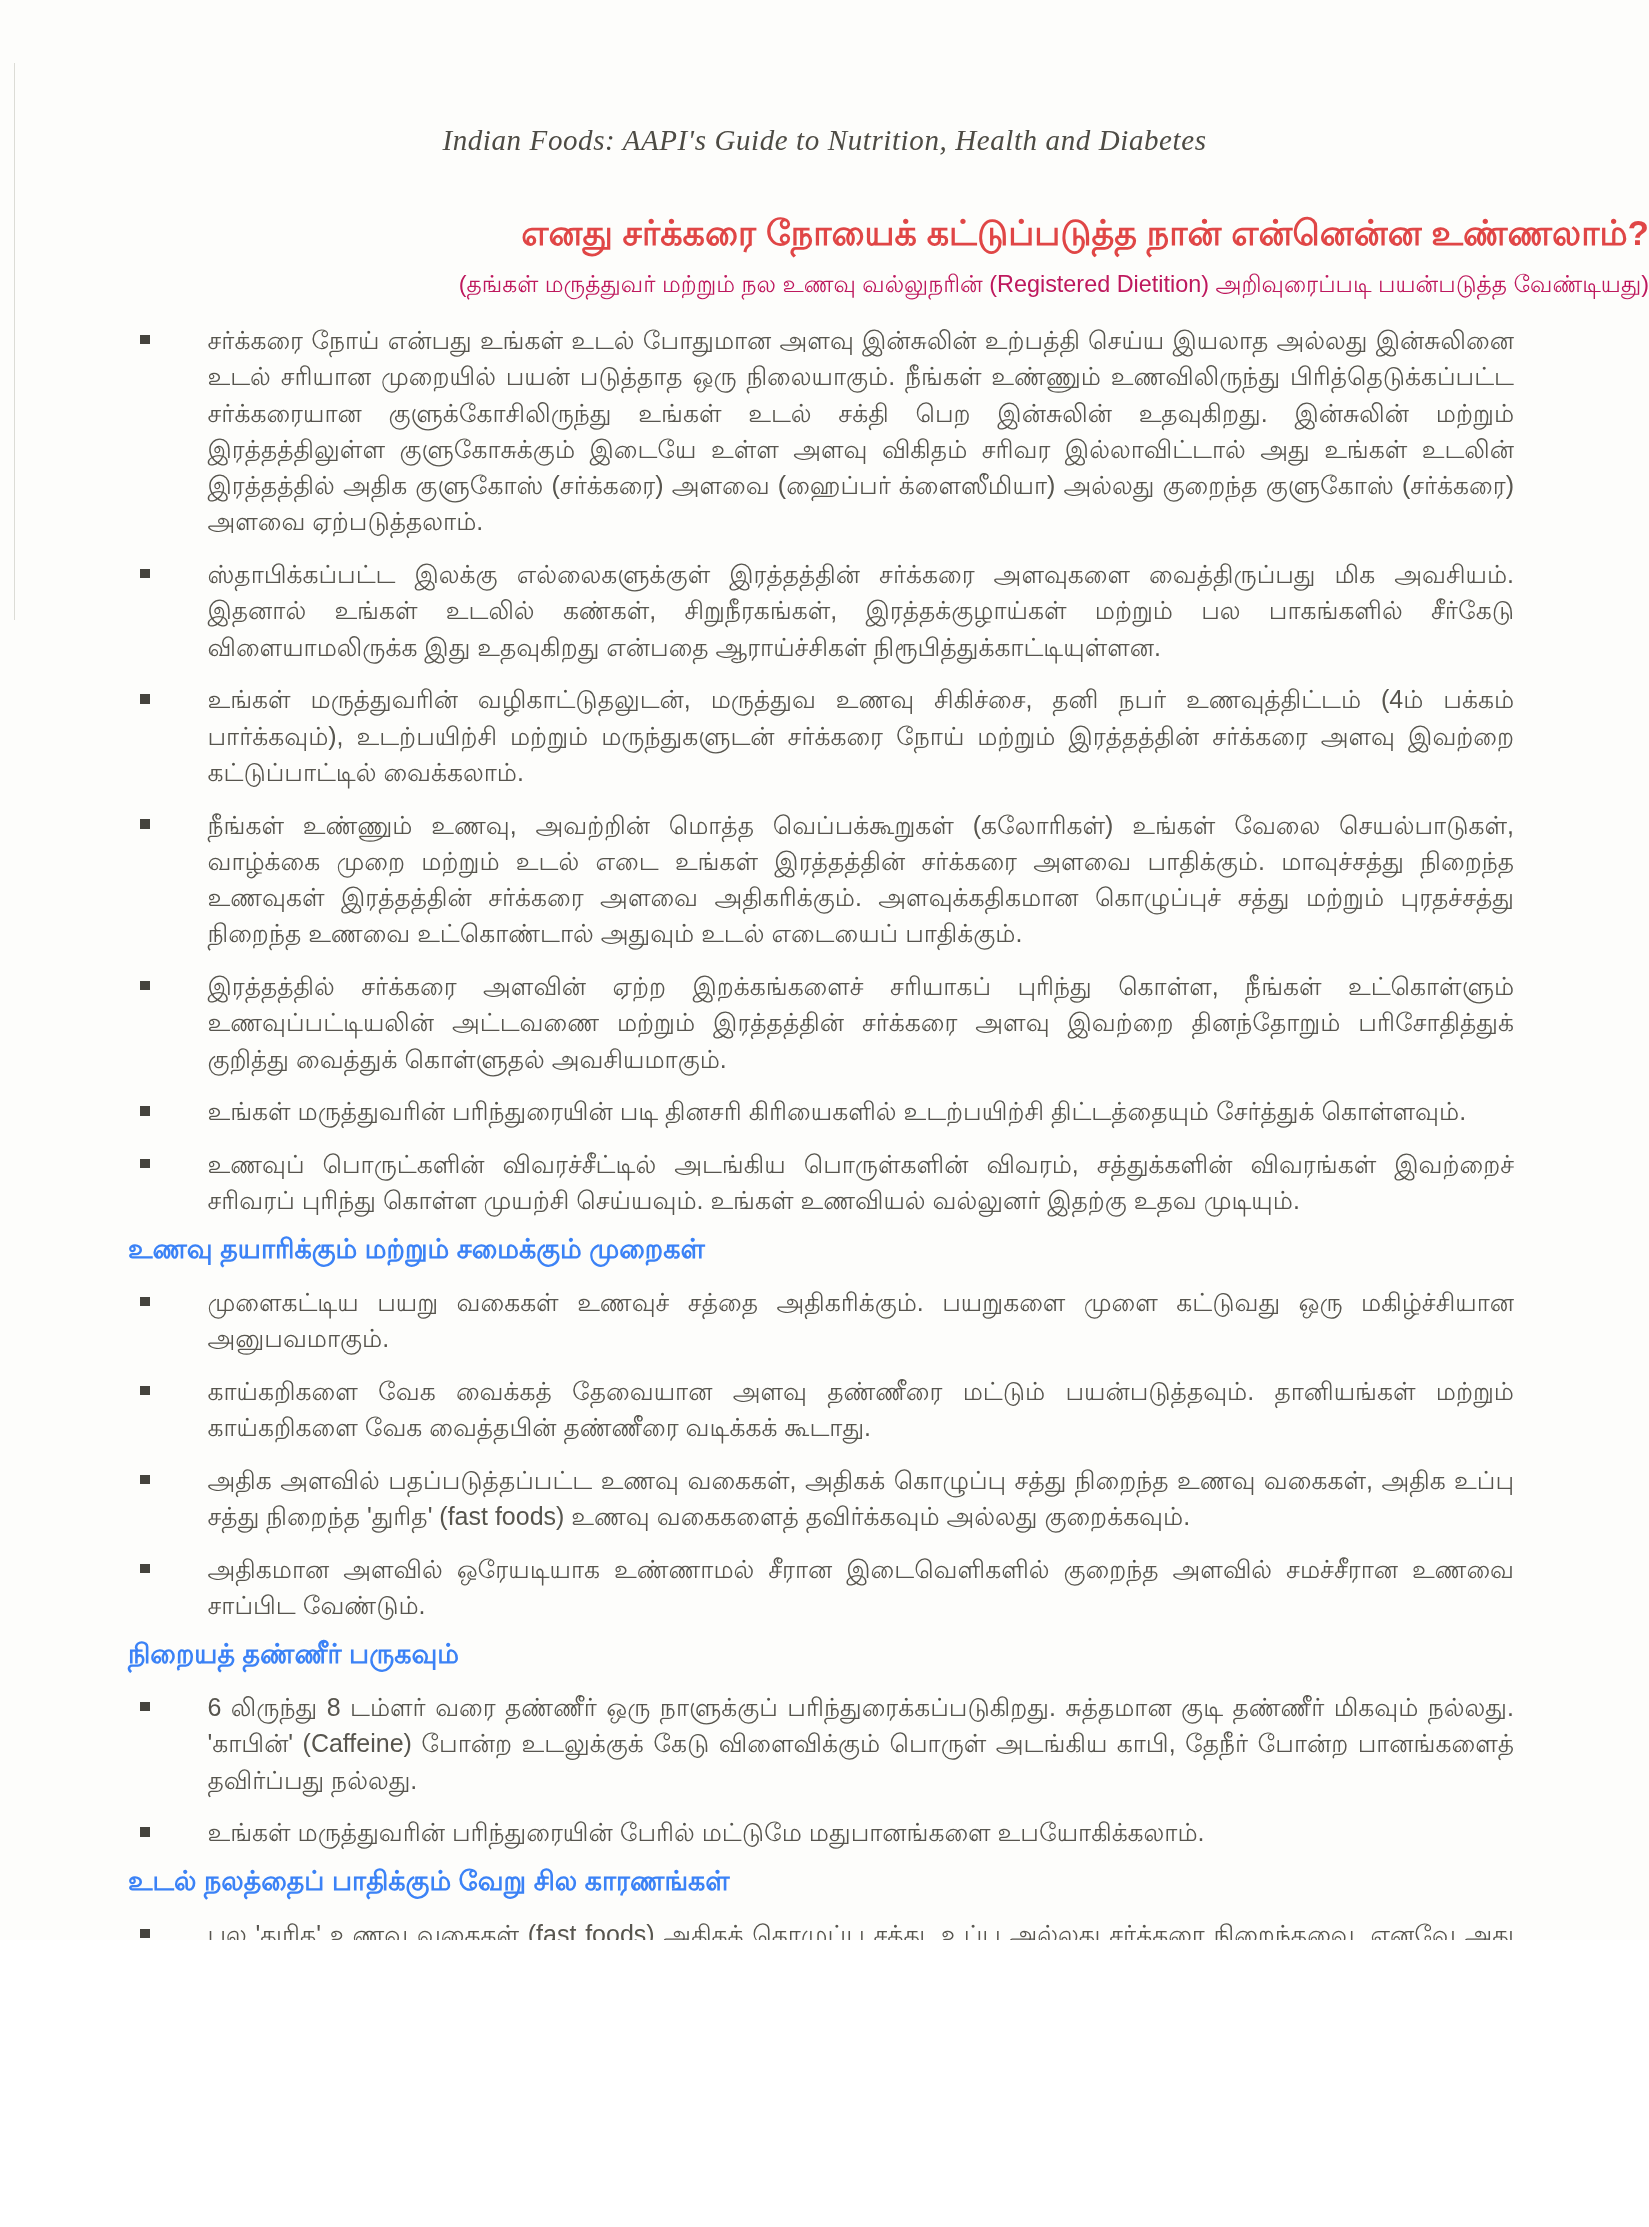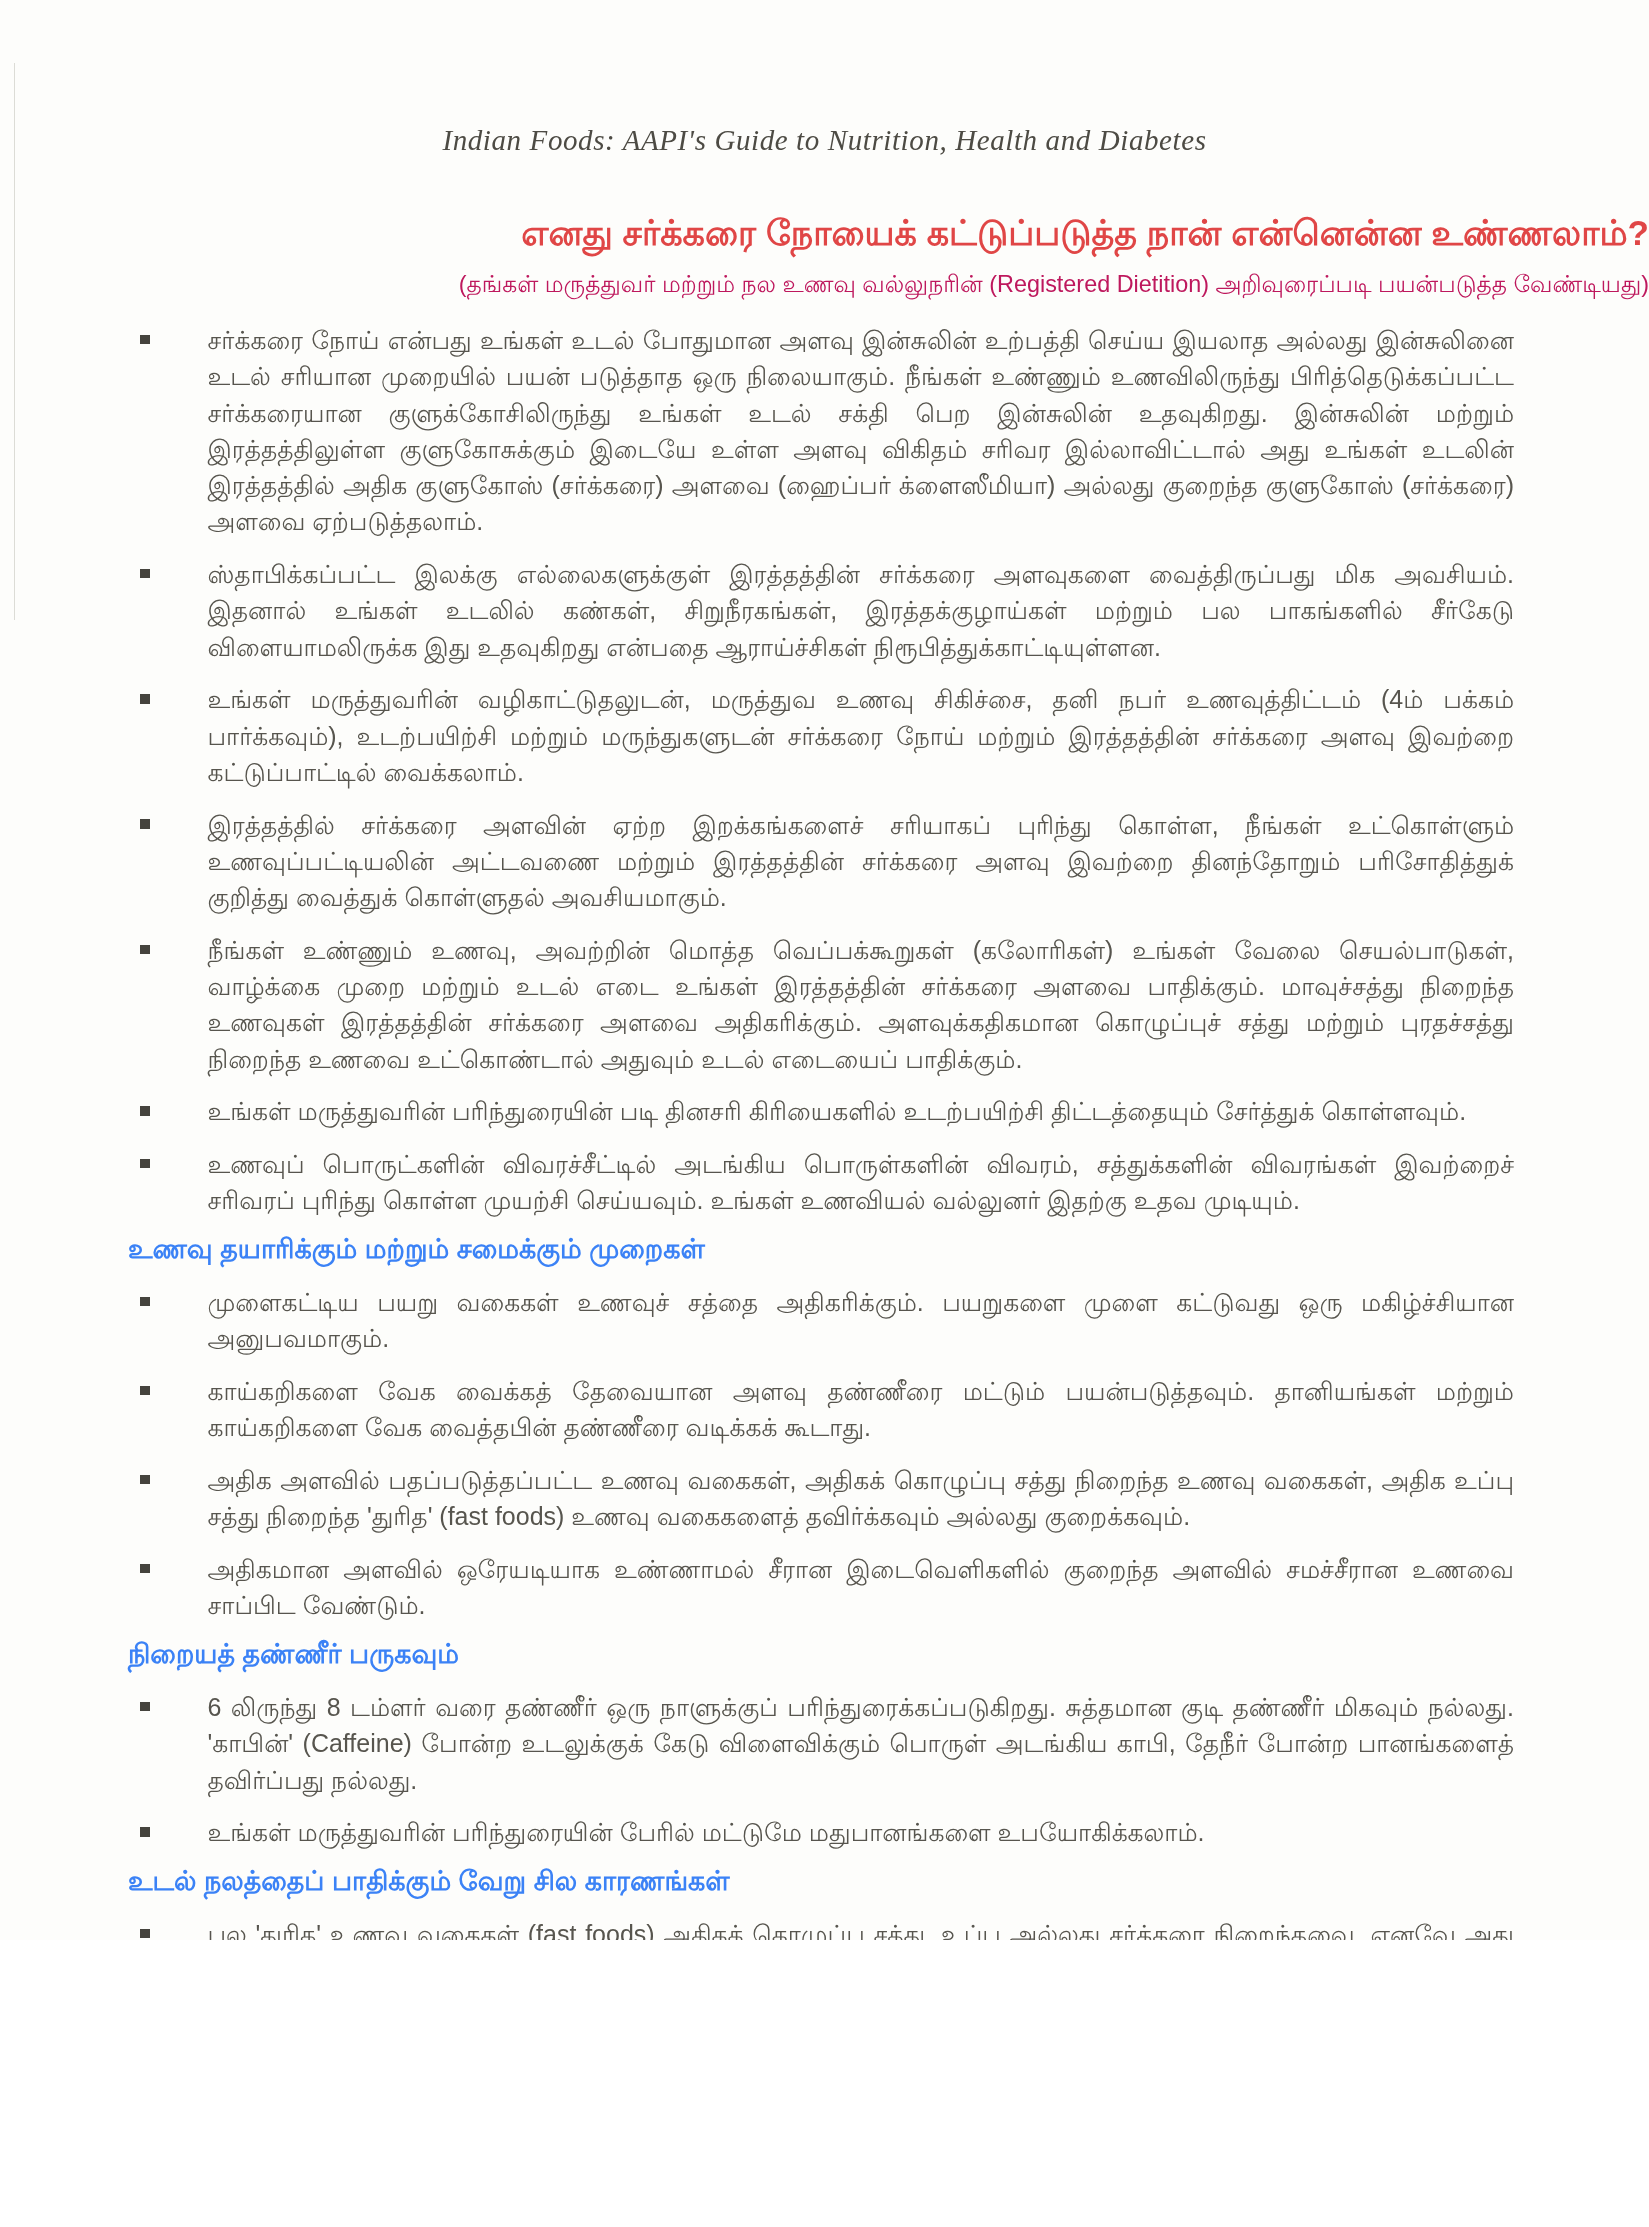"இரத்தத்தில் சர்க்கரை அளவின் ஏற்ற" li.bullet-item { order: before "நீங்கள் உண்ணும் உணவு, அவற்றின் மொத்த" -> after "நீங்கள் உண்ணும் உணவு, அவற்றின் மொத்த" }
